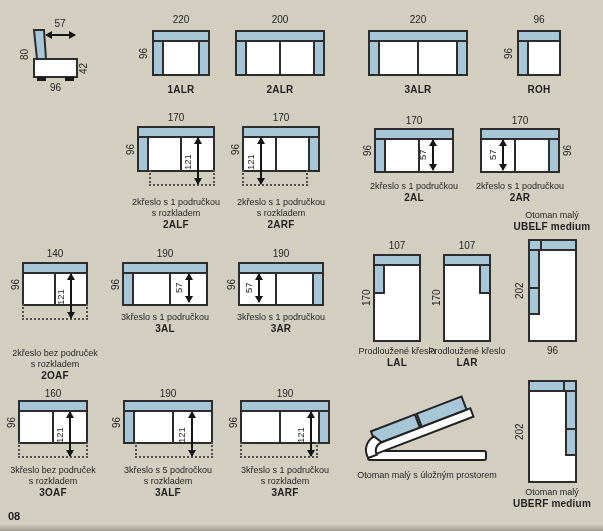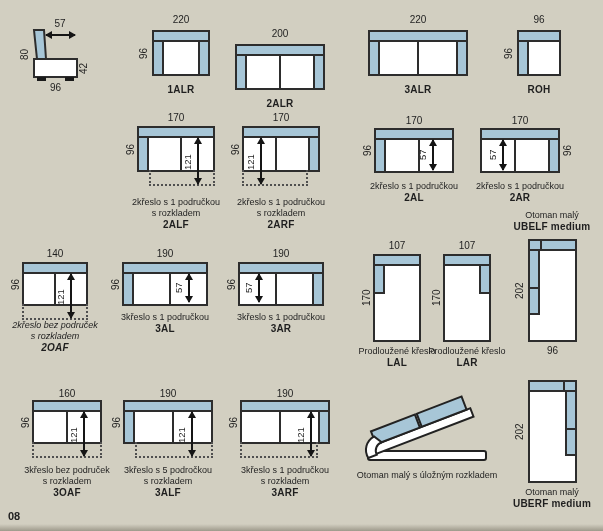"200" div.module { top: 28px -> 14px }
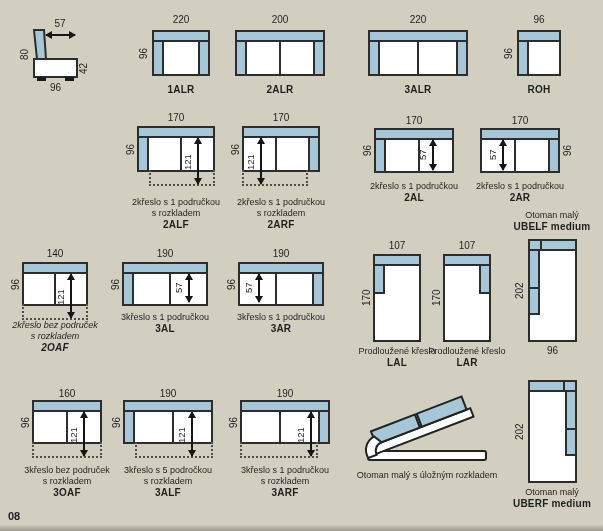"2křeslo bez područek" div.cap { font-style: italic -> none; top: 72px -> 100px }
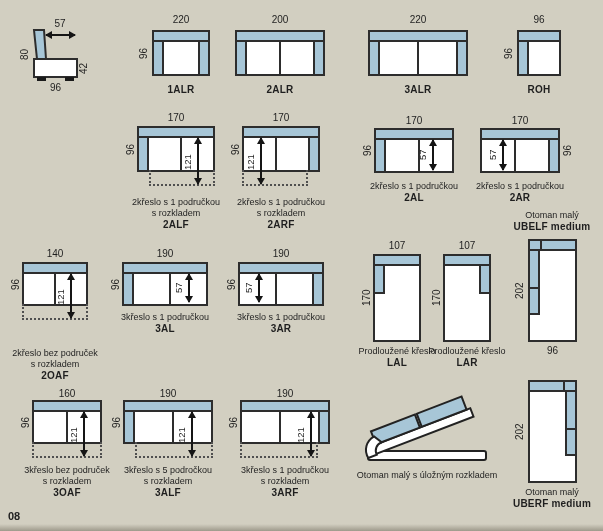"160" div.module { left: 20px -> 6px }
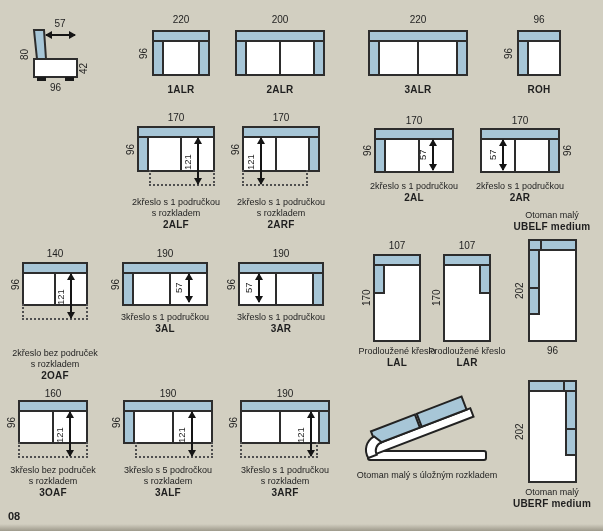"Otoman malý s úložným rozkladem" div { text: rozkladem -> prostorem }
